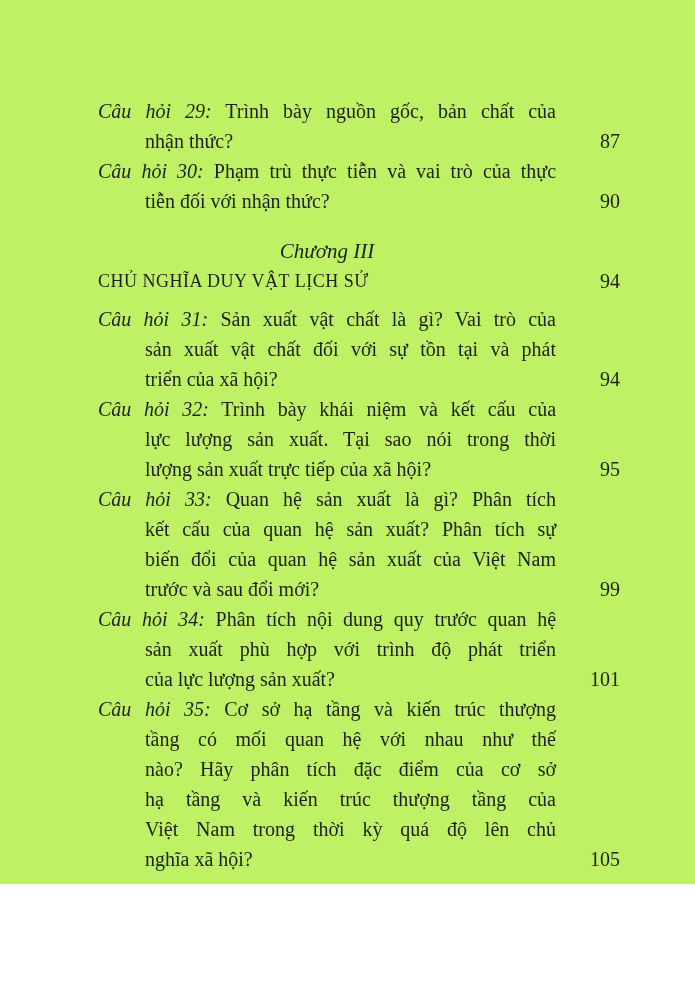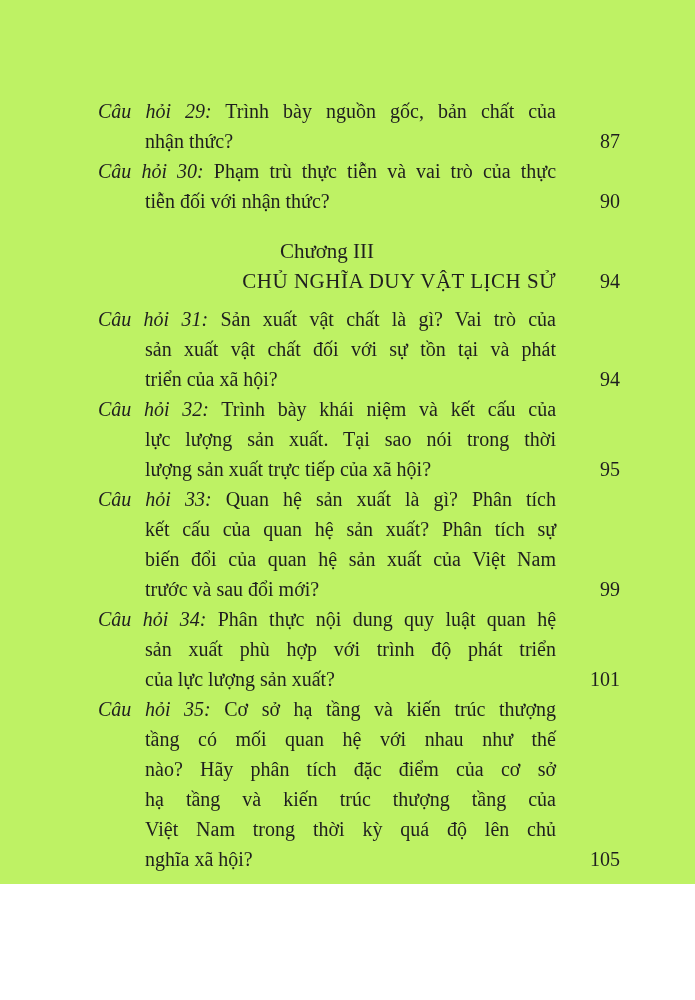"Chương III" .kicker { font-style: none -> italic }
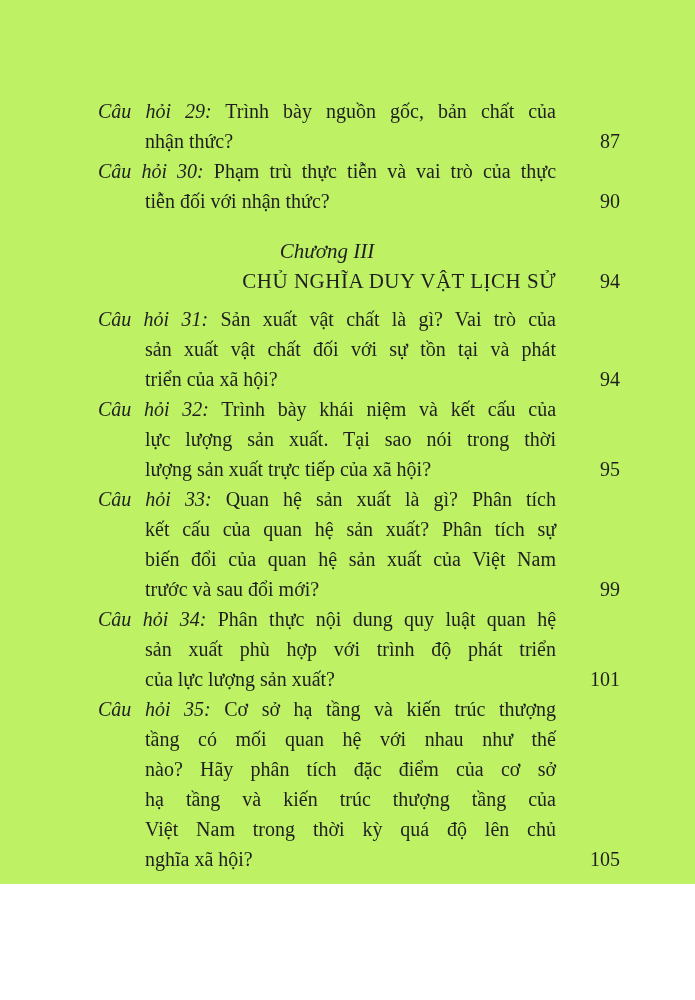"CHỦ NGHĨA DUY VẬT LỊCH" .ch-title { font-size: 21px -> 18px; text-align: right -> left }
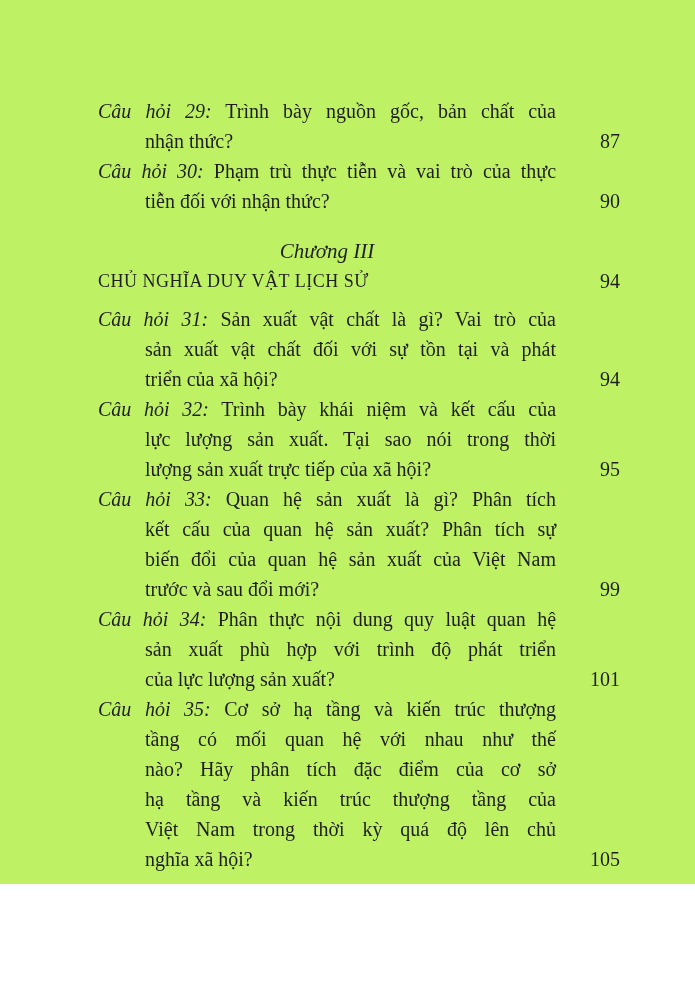"Phân thực nội dung quy" span { text: thực nội dung quy luật -> tích nội dung quy trước }
